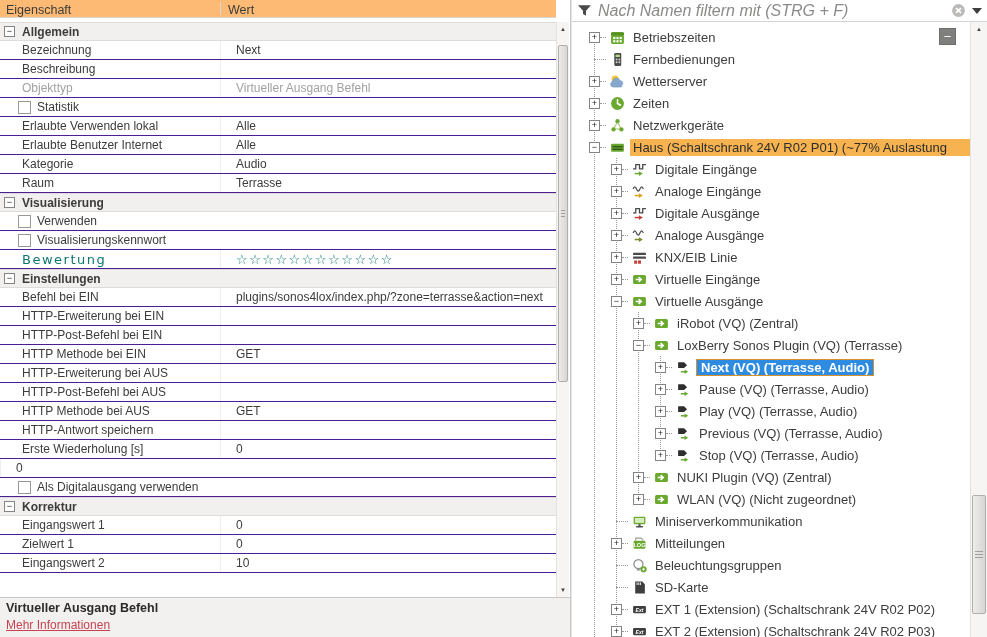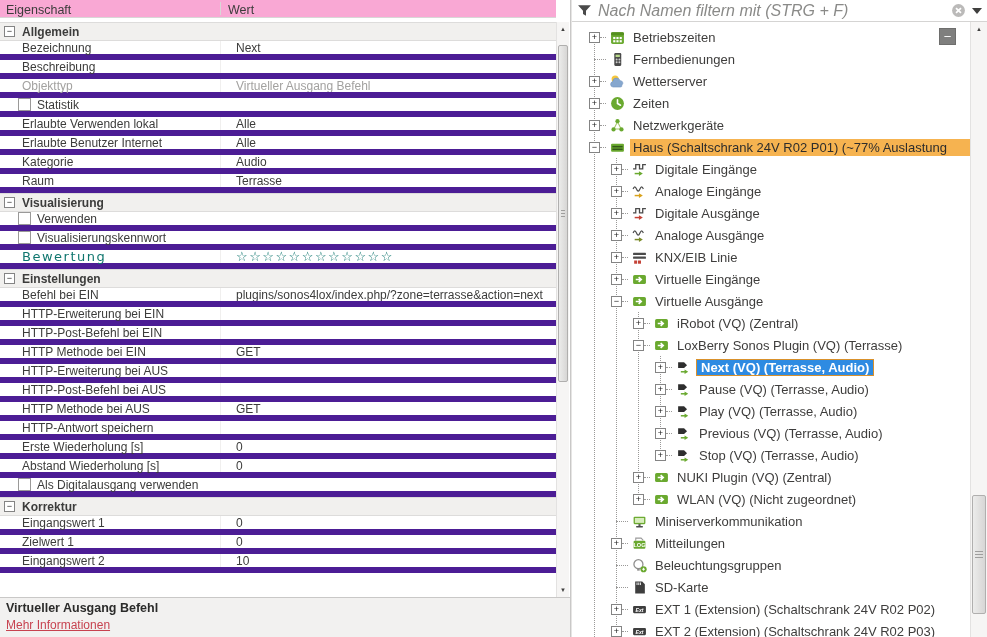"Eigenschaft" .lp-header { background: #f9a8d4 -> #fdba74 }
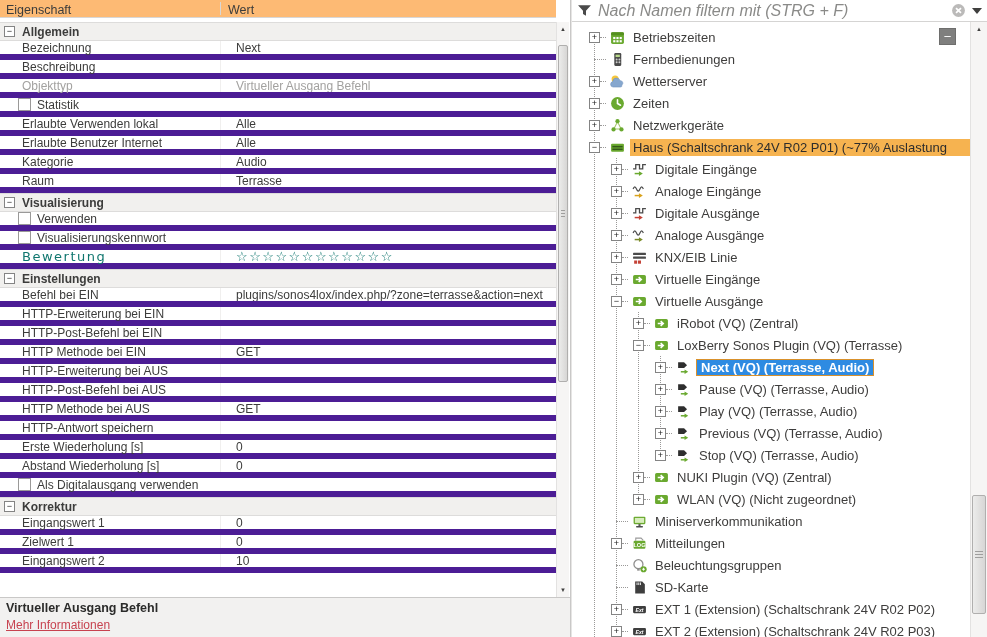"Bezeichnung" .lrow { border-bottom: 6px solid #4c1d95 -> 1px solid #4c1d95 }
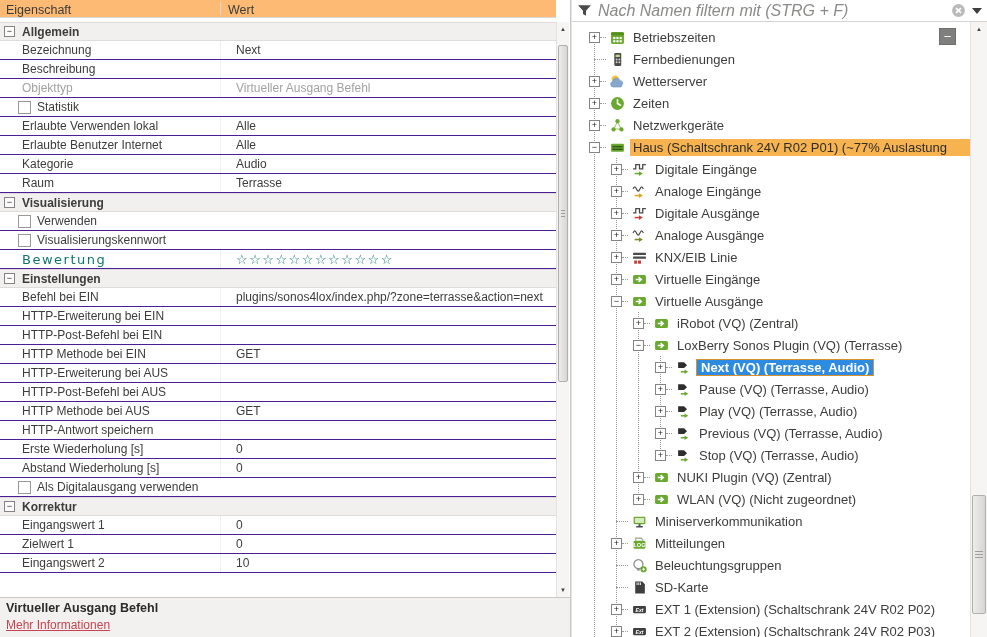"Abstand Wiederholung [s]" span.plabel { html: <span>Abstand Wiederholung [s]</span> -> none }
